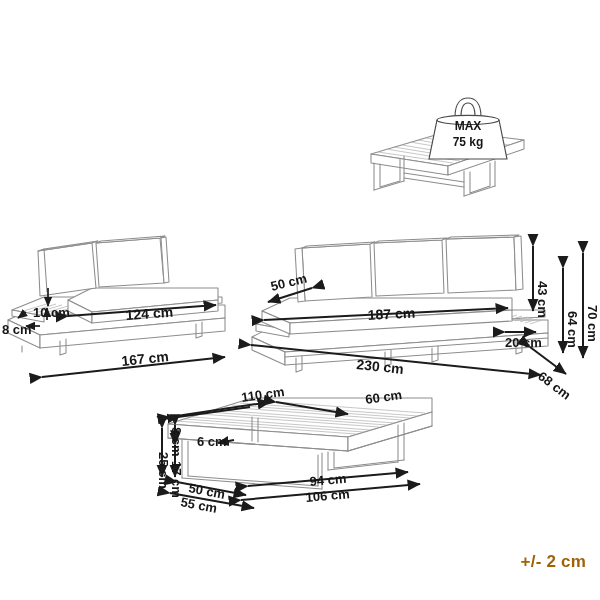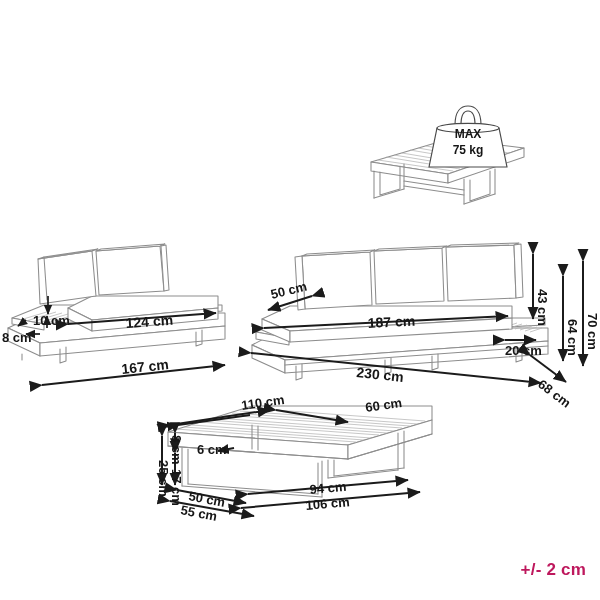"MAX" #sheet { margin-top: 8px -> none }
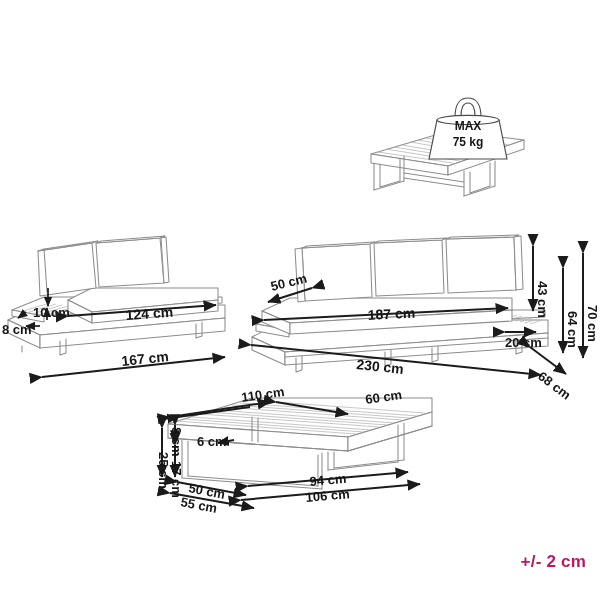"+/- 2 cm" .tol { color: #be185d -> #a16207 }
